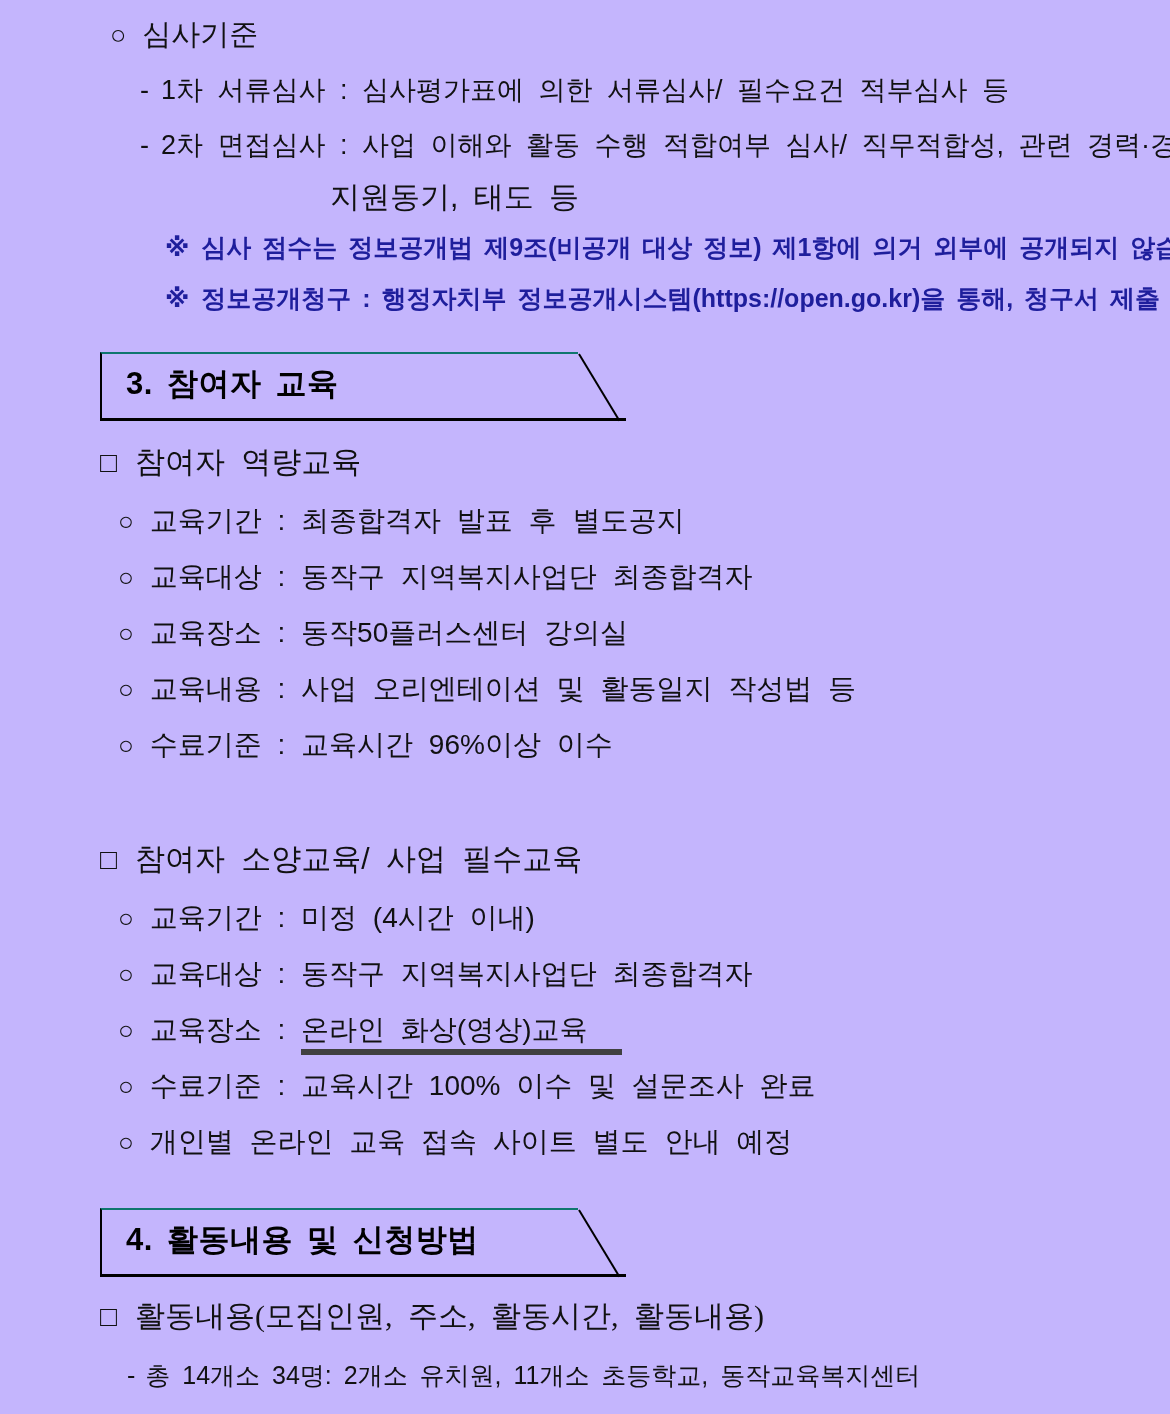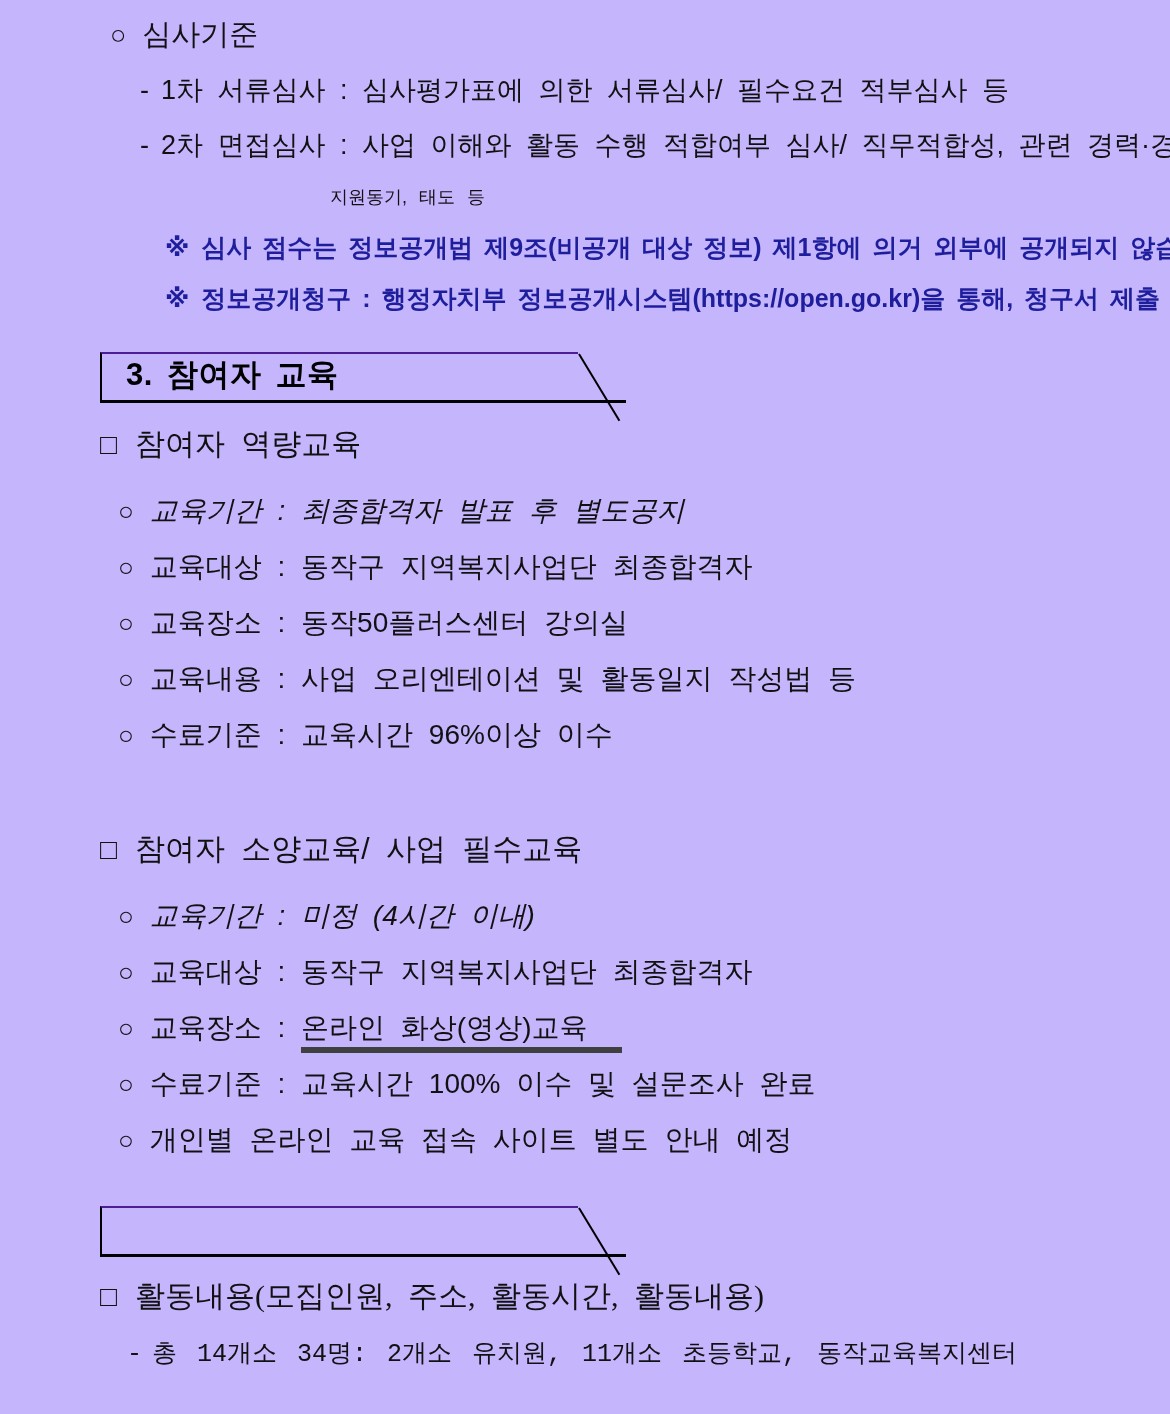"지원동기, 태도 등" .criteria-cont { font-size: 18px -> 30px }
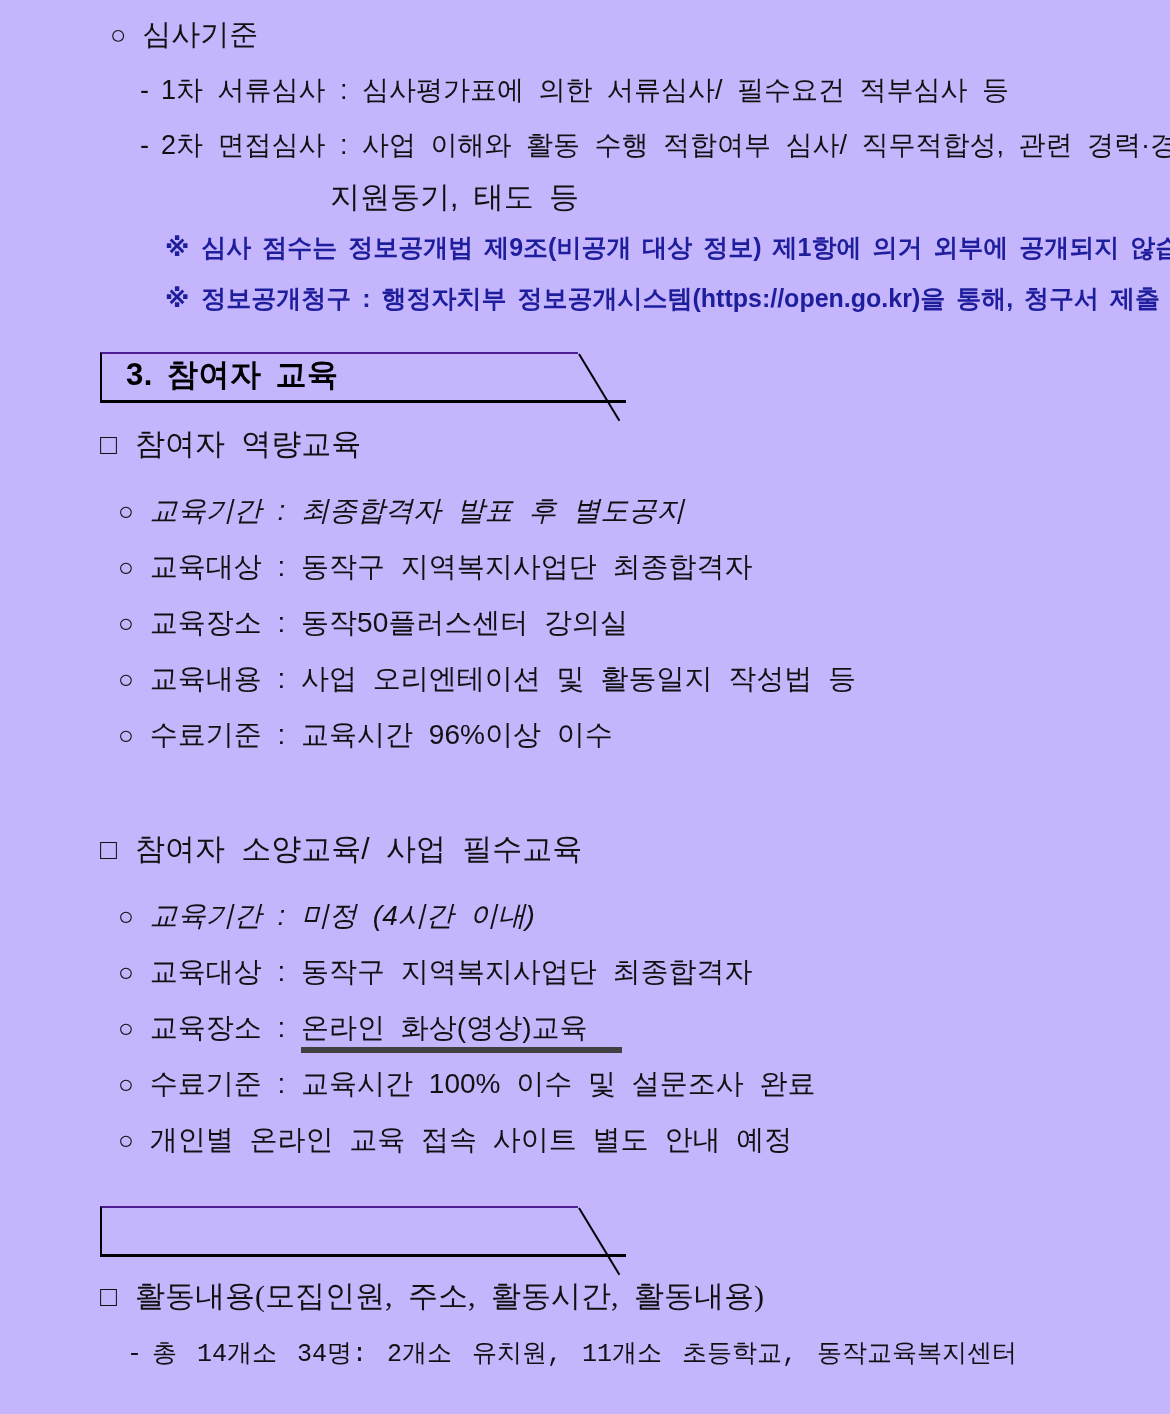"3. 참여자 교육" .banner { border-top: 2px solid #4c1d95 -> 2px solid #0f766e; height: 48px -> 66px }
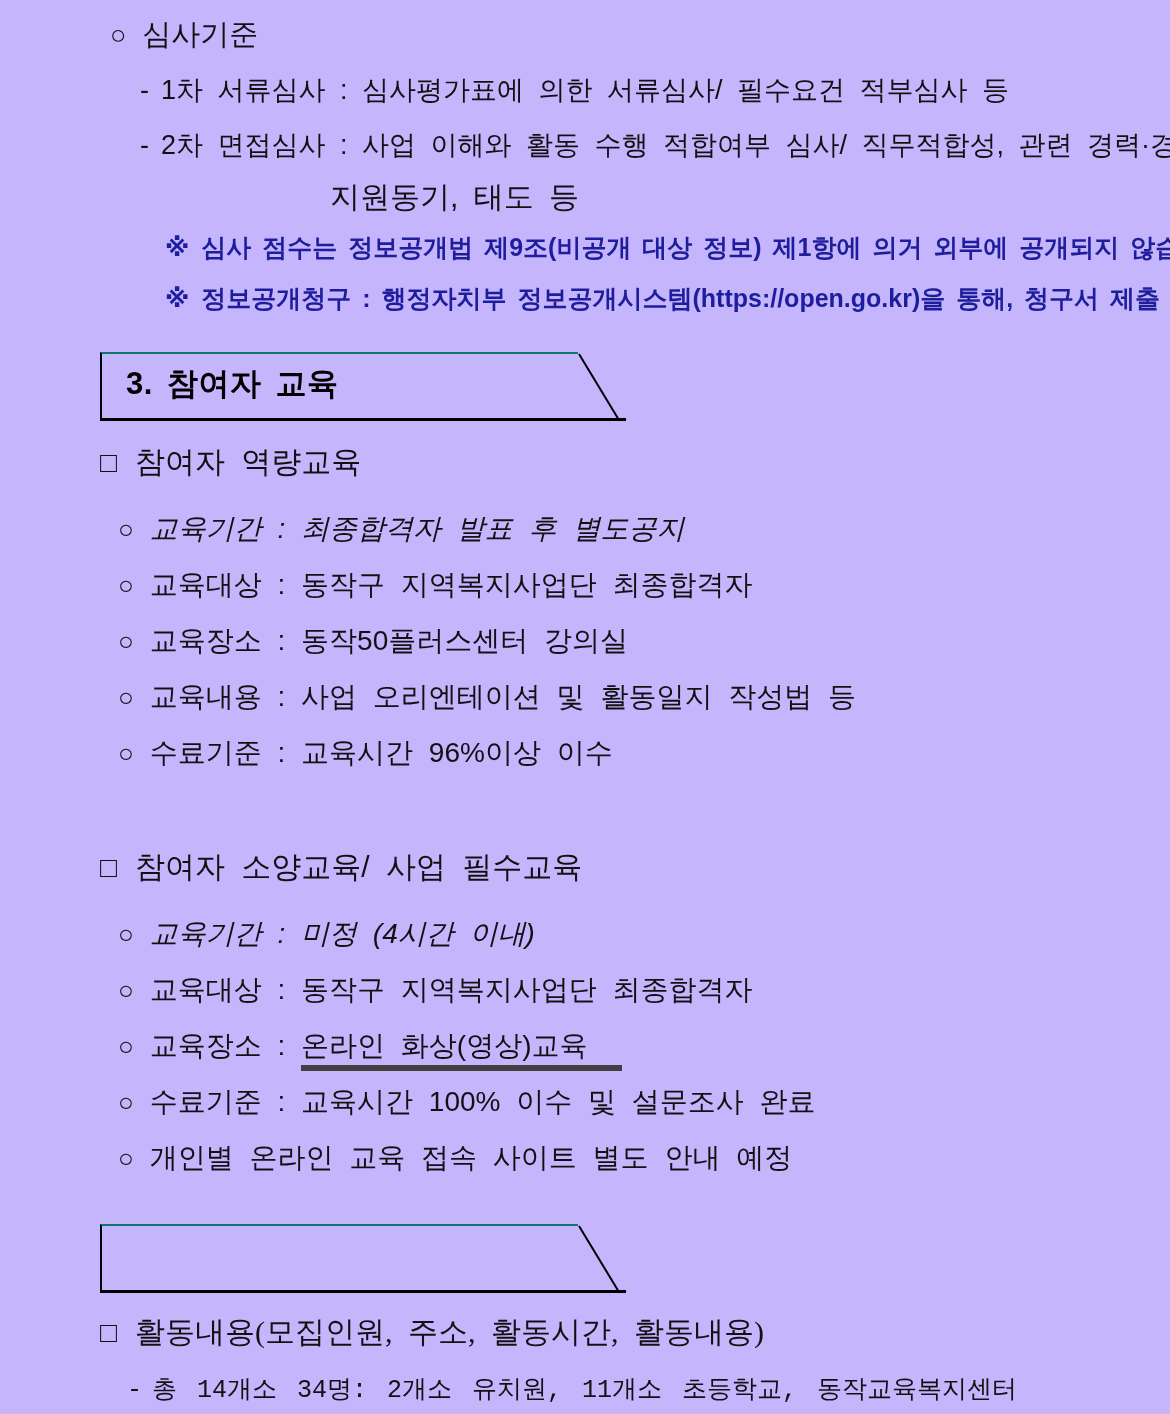"○ 교육기간 : 최종합격자 발표" .item-first { font-style: italic -> none; margin-top: 24px -> 16px }
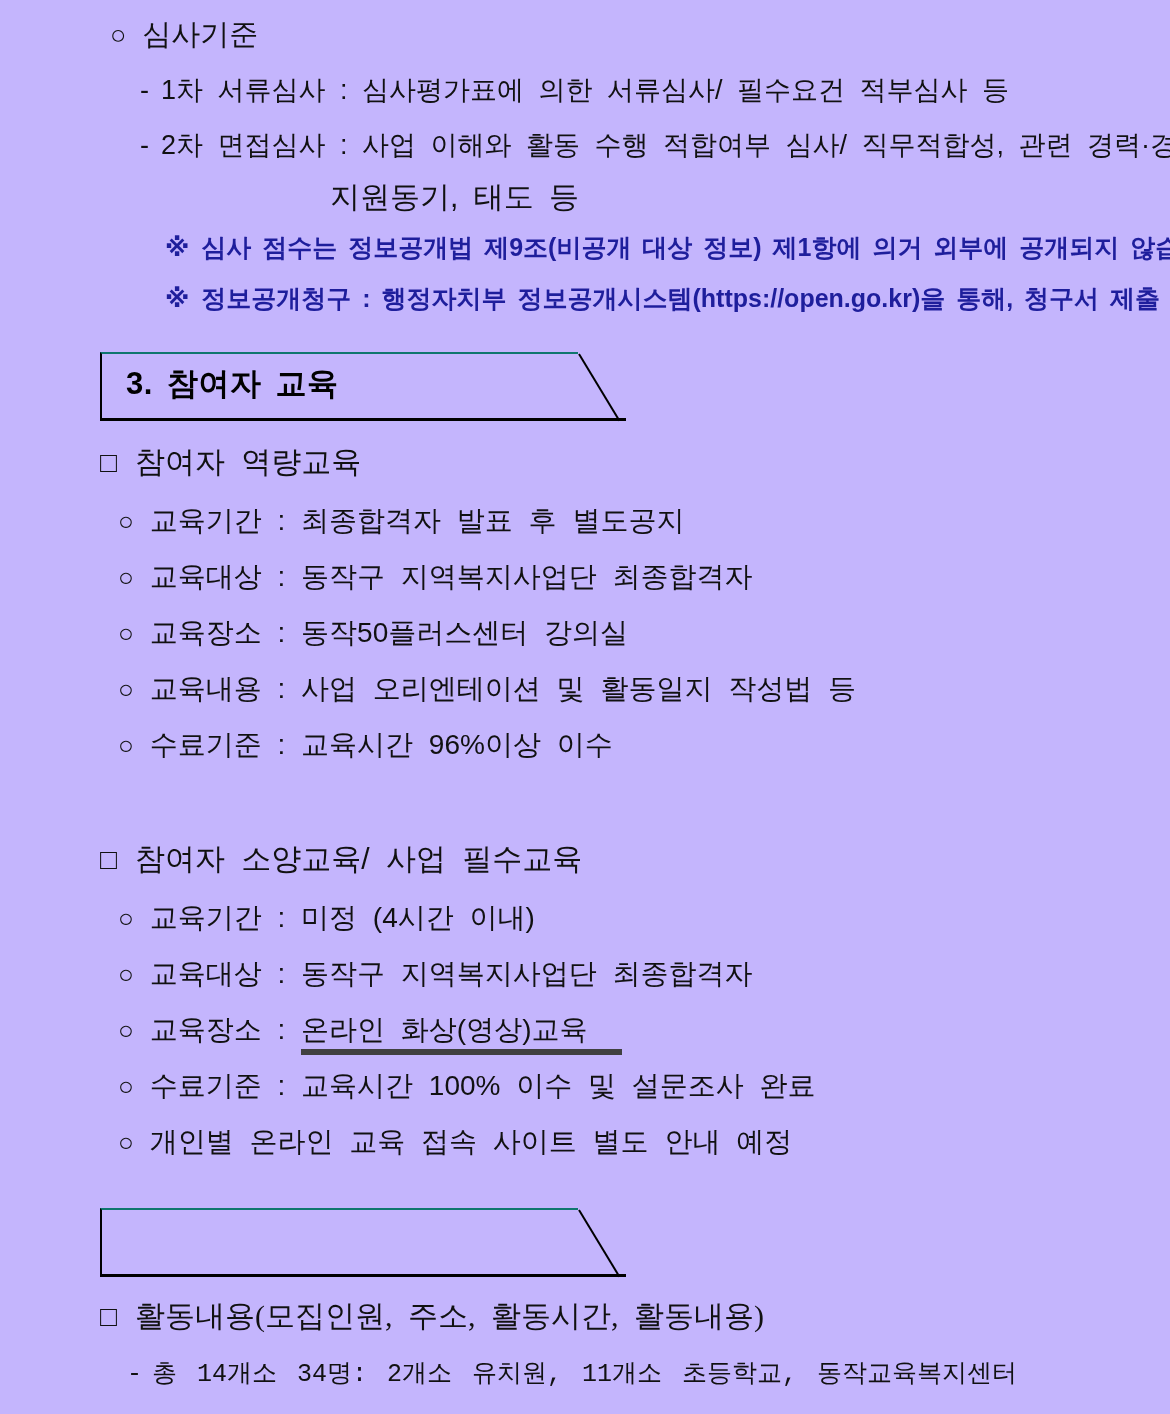"4. 활동내용 및 신청방법" span.banner-text { html: none -> <span>4. 활동내용 및 신청방법</span> }
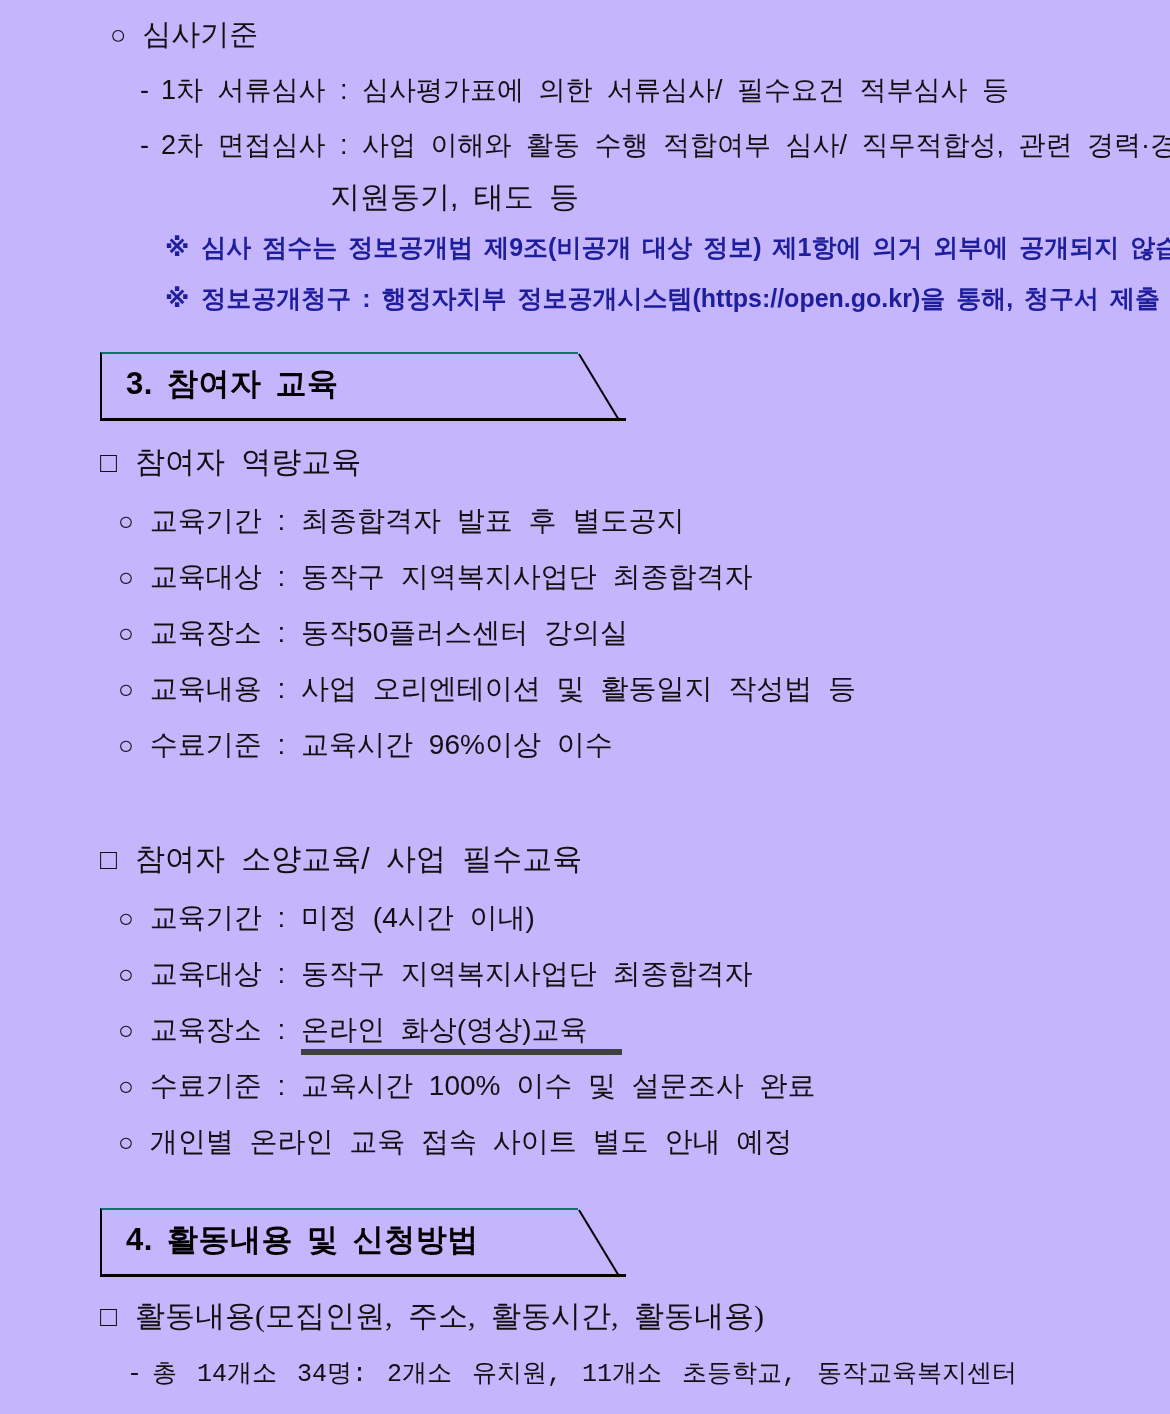"- 총 14개소 34명: 2개소" .dash-line { font-family: Liberation Mono, monospace -> none }
